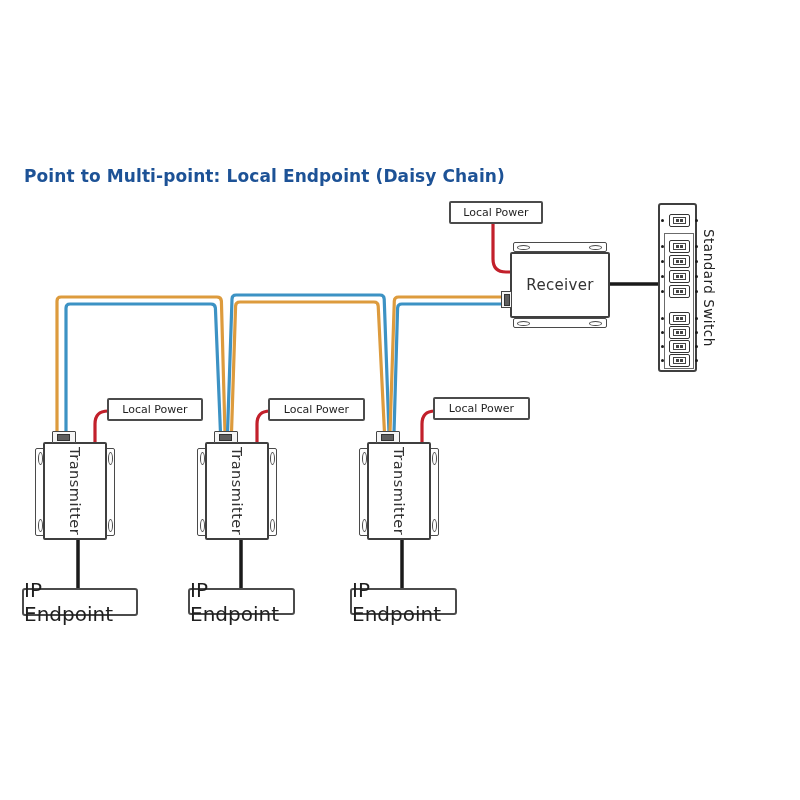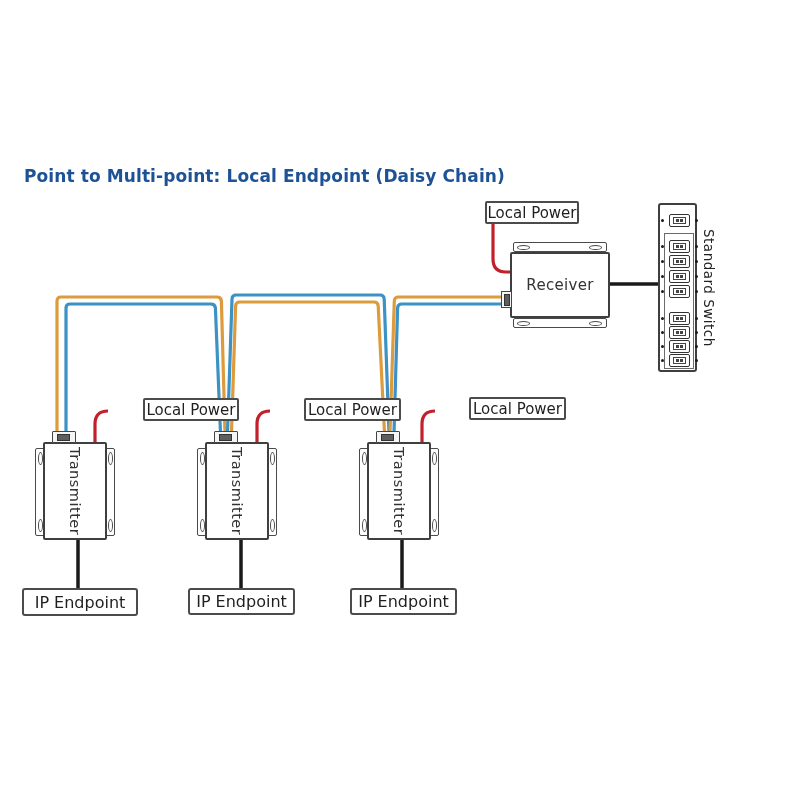"Local Power" .lp { font-size: 15px -> 11px; margin-left: 36px -> none }
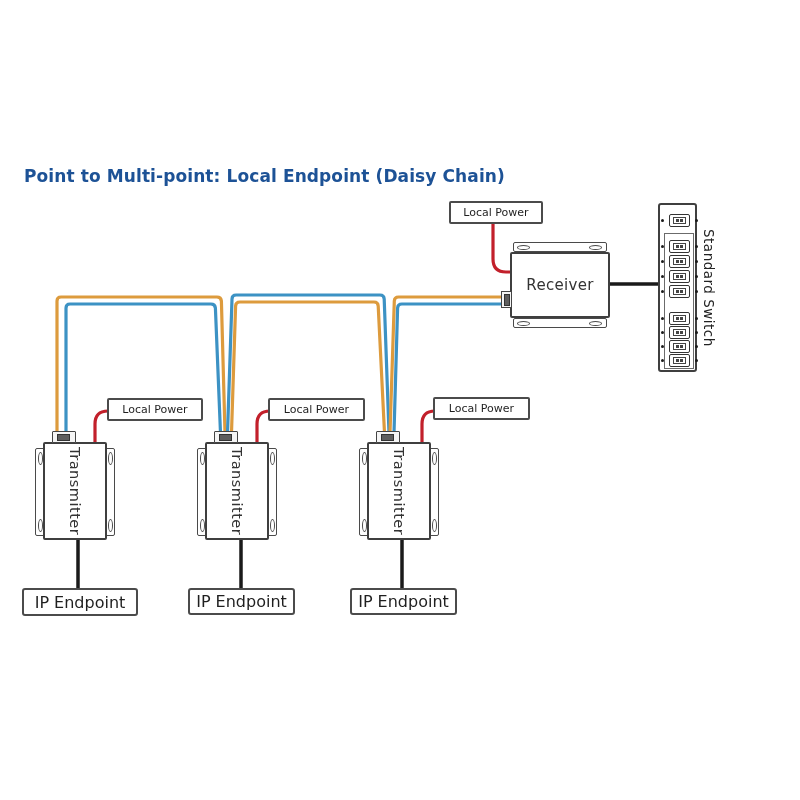"IP Endpoint" .ep { font-size: 16px -> 20px }
